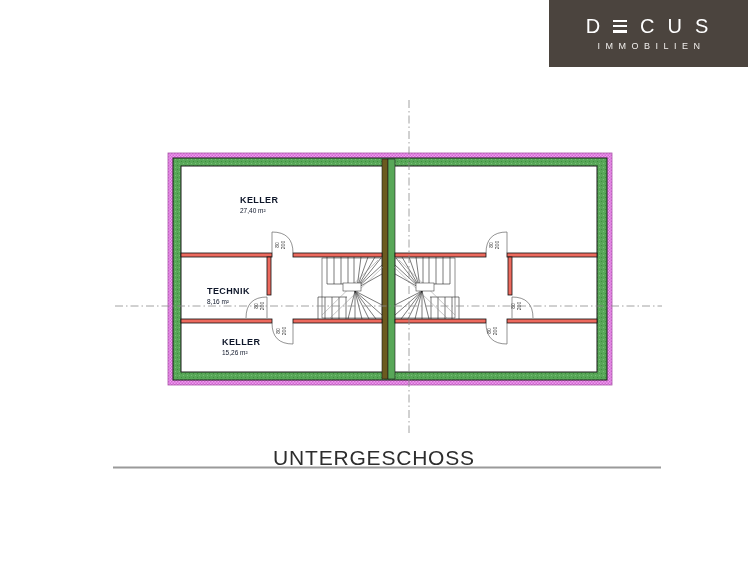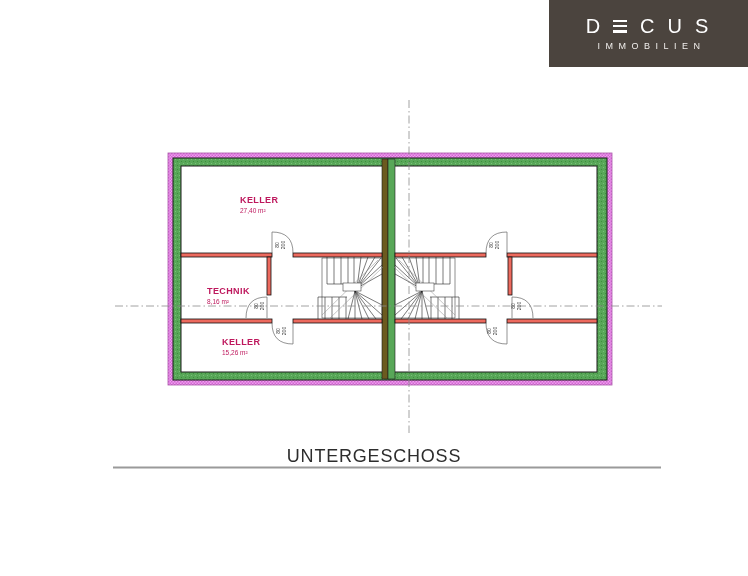"KELLER" .room-label { color: #be185d -> #0f172a }
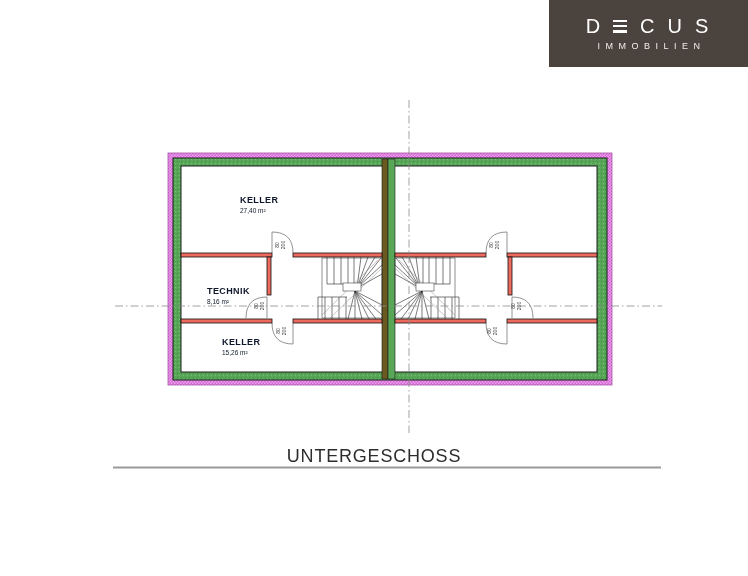"UNTERGESCHOSS" .floor-title { font-size: 18px -> 21px }
